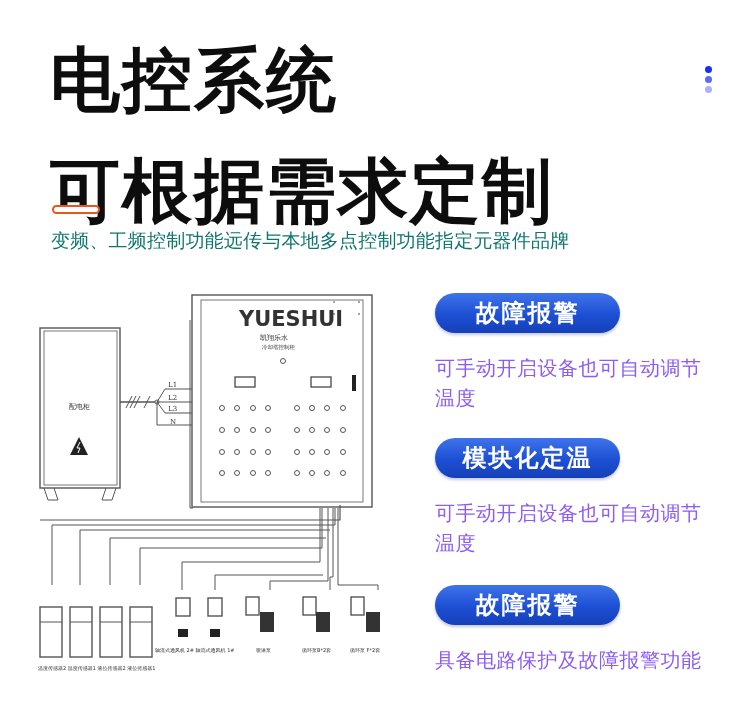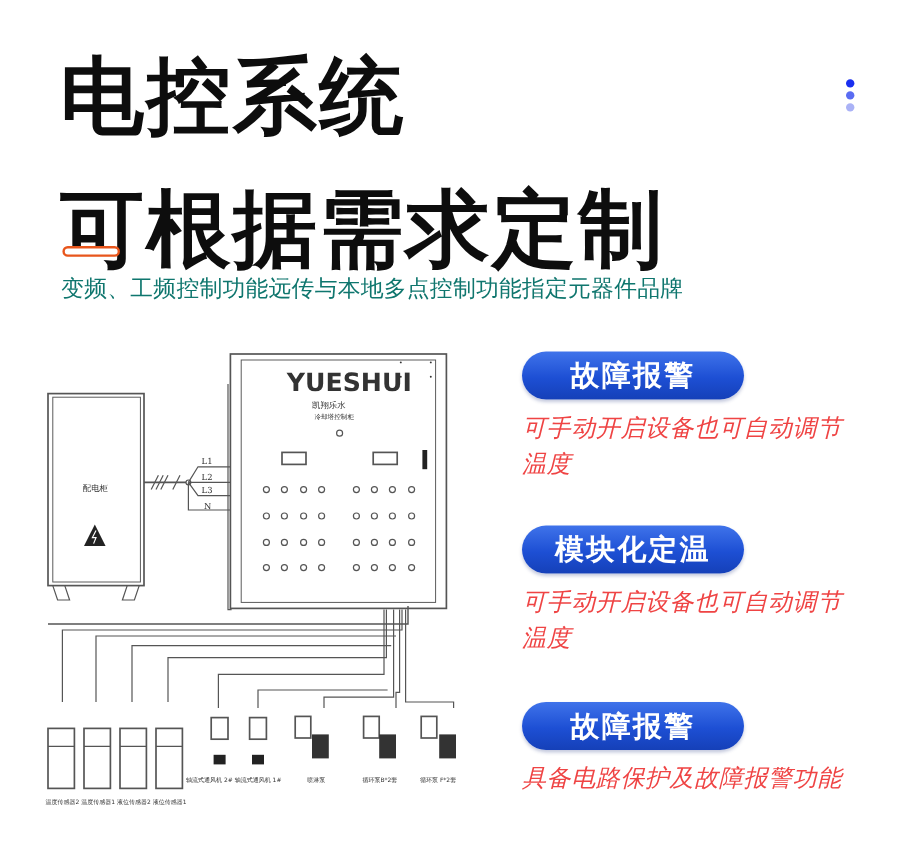"可手动开启设备也可自动调节温度" .desc { color: #ef4444 -> #8b5cf6; font-style: italic -> none; margin-top: 8px -> 20px }
